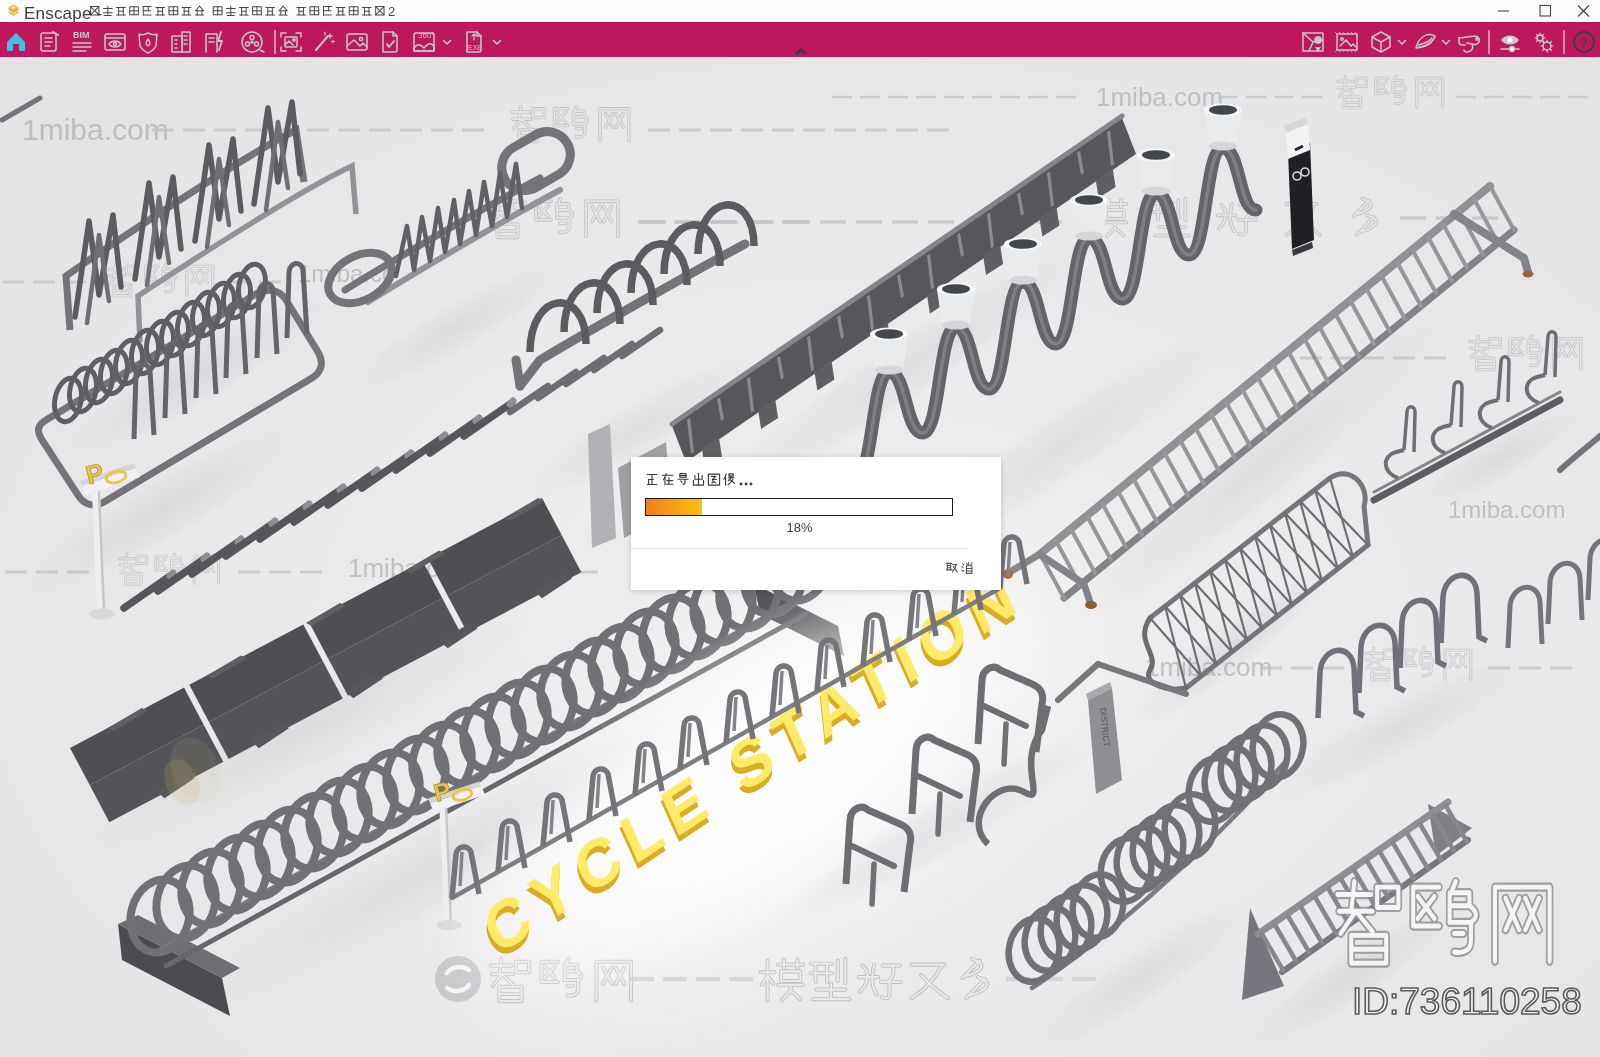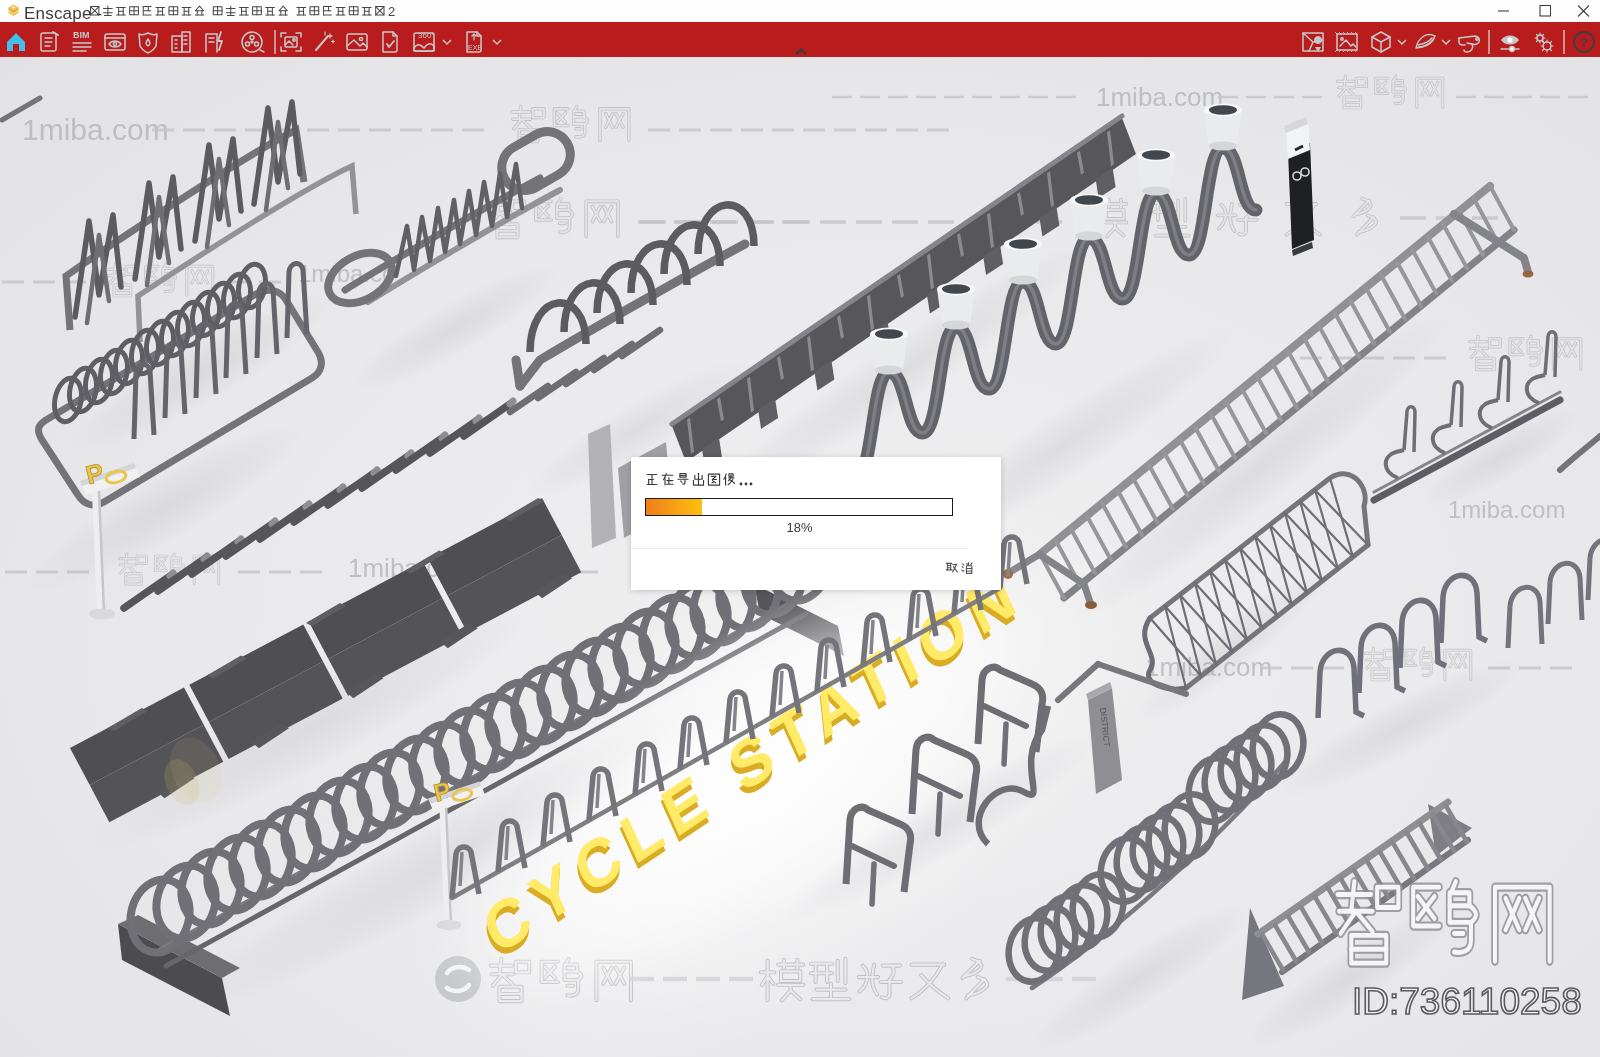"BIM" #toolbar { background: #b91c1c -> #be185d }
